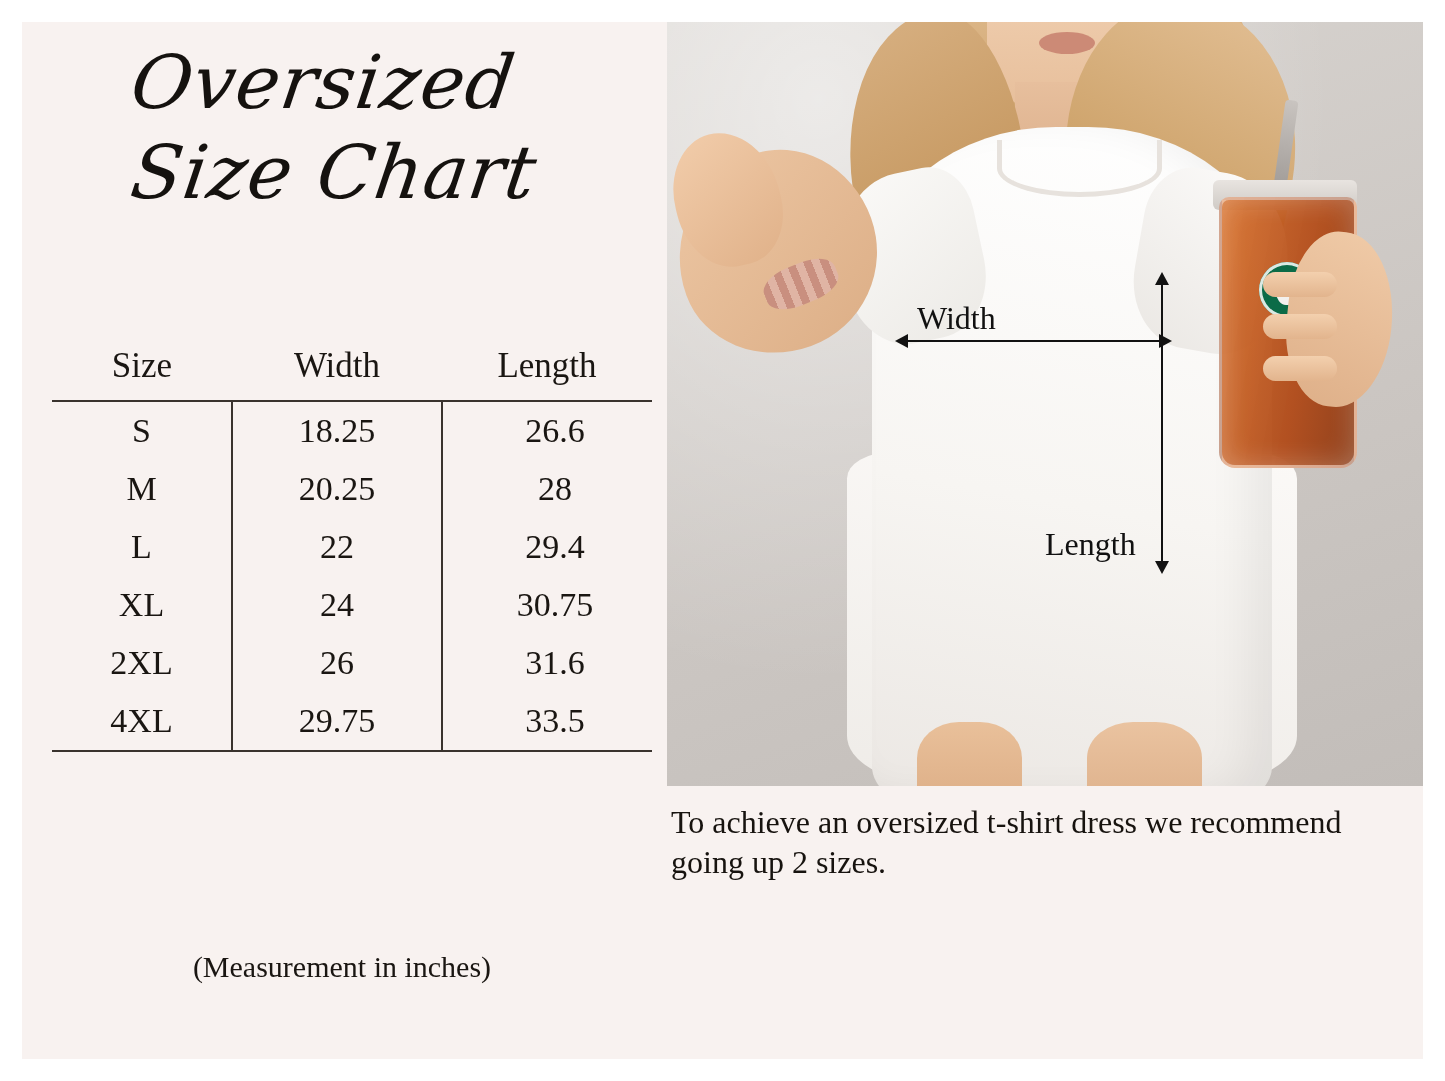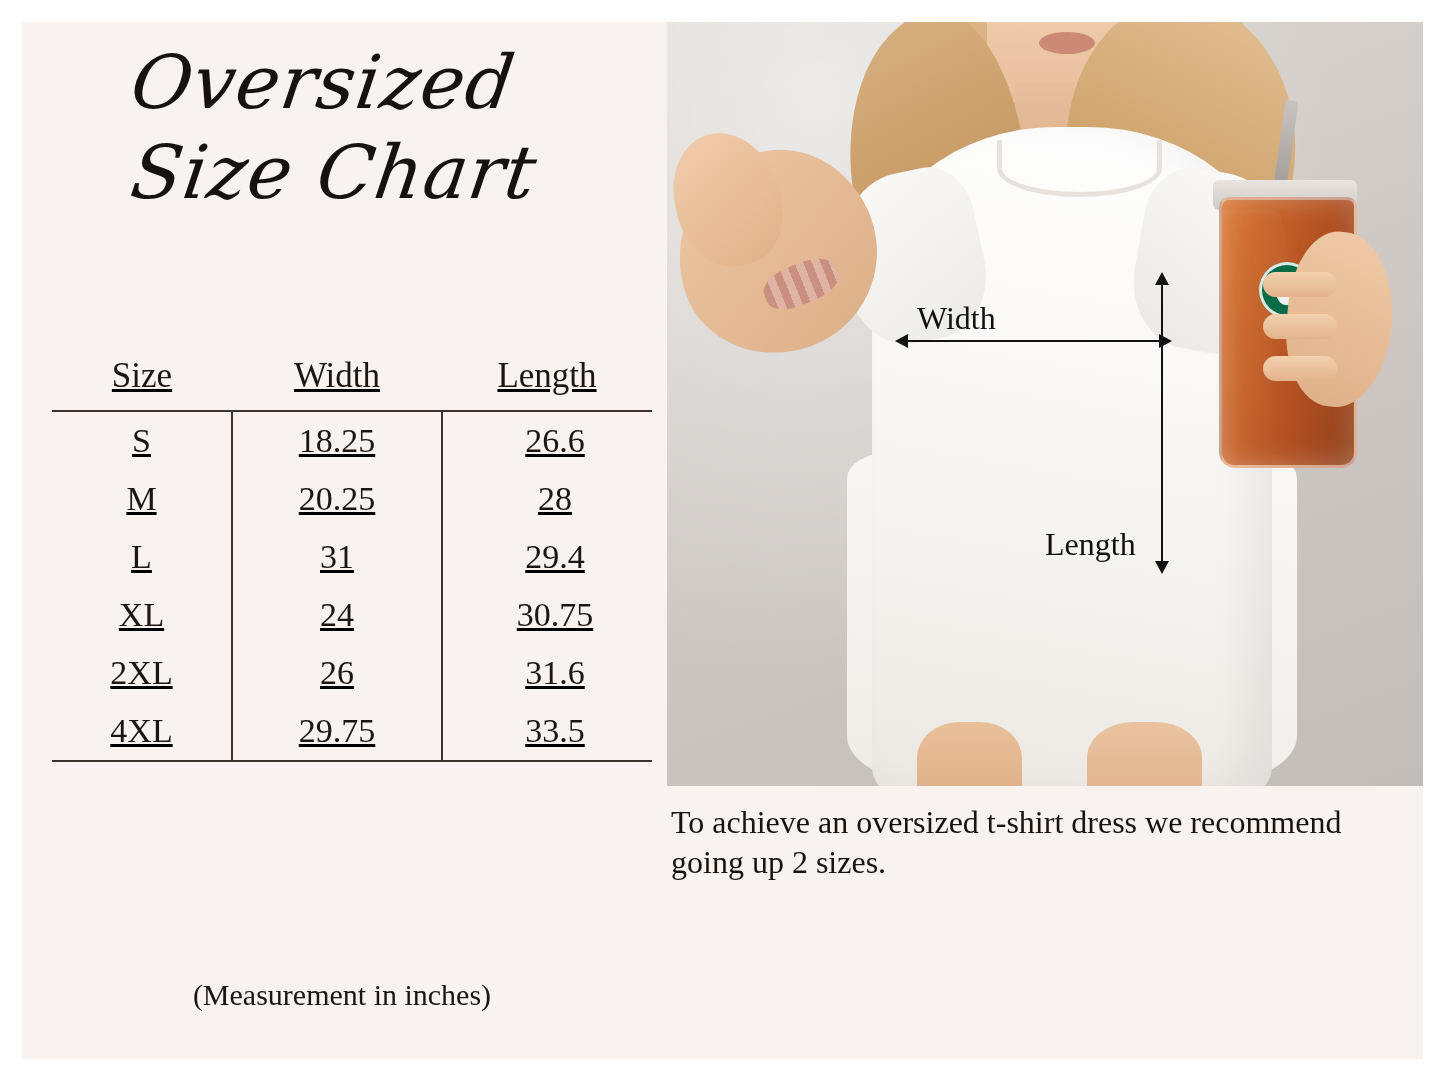"Size" .table-wrap { text-decoration: underline -> none; top: 330px -> 320px }
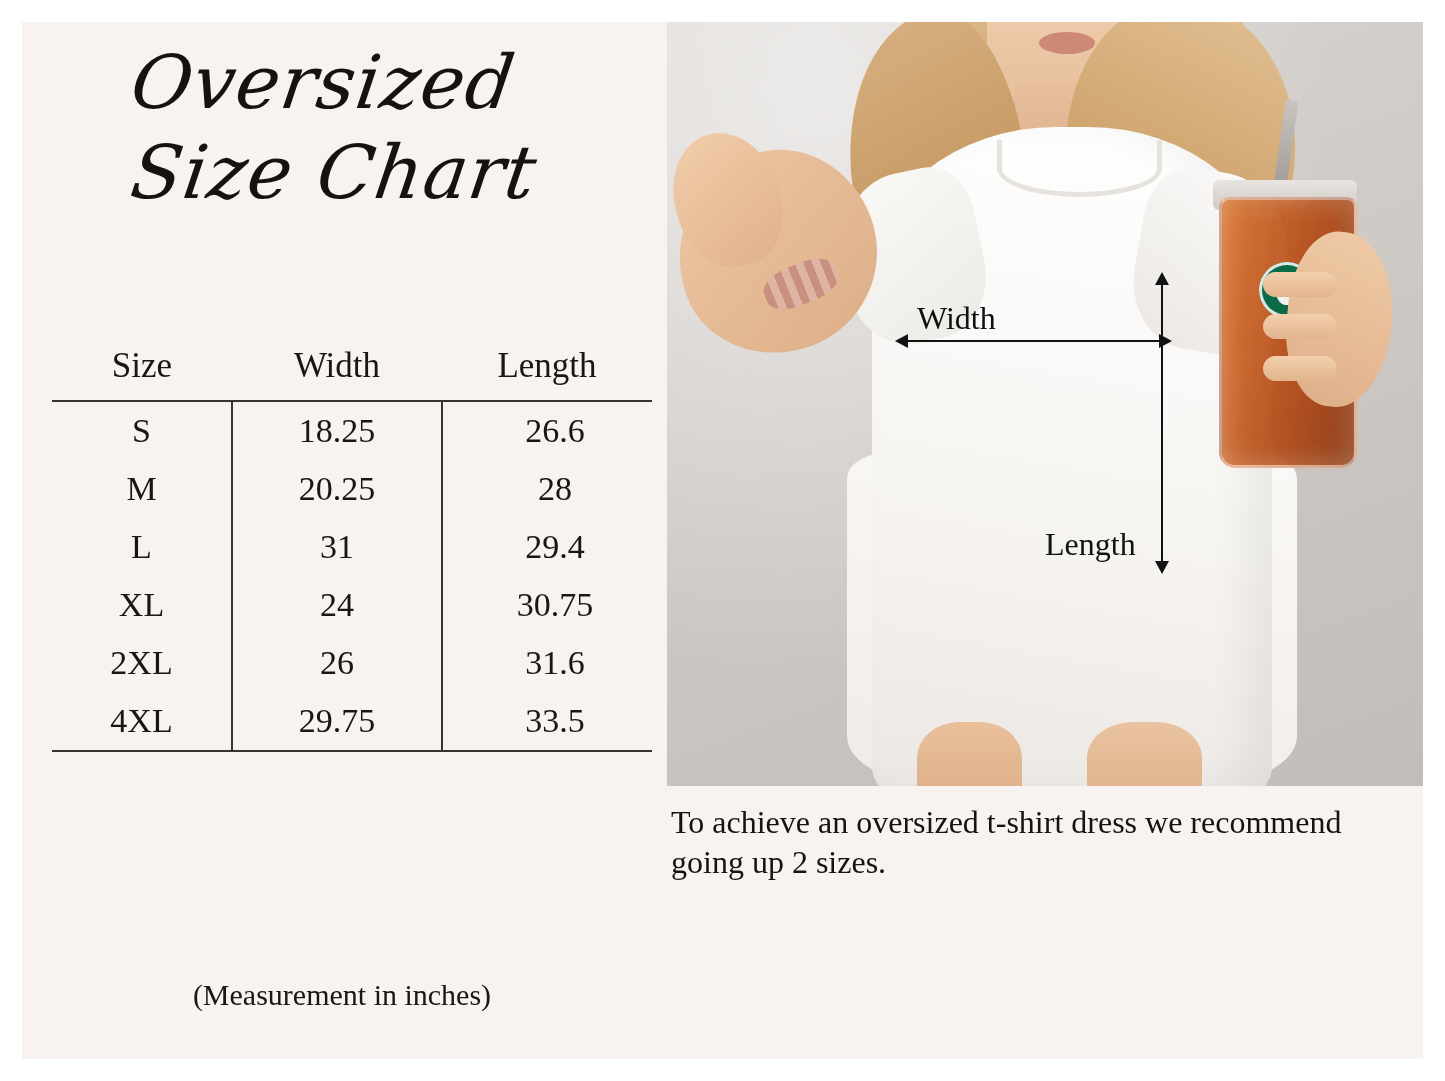"31" td { text: 31 -> 22 }
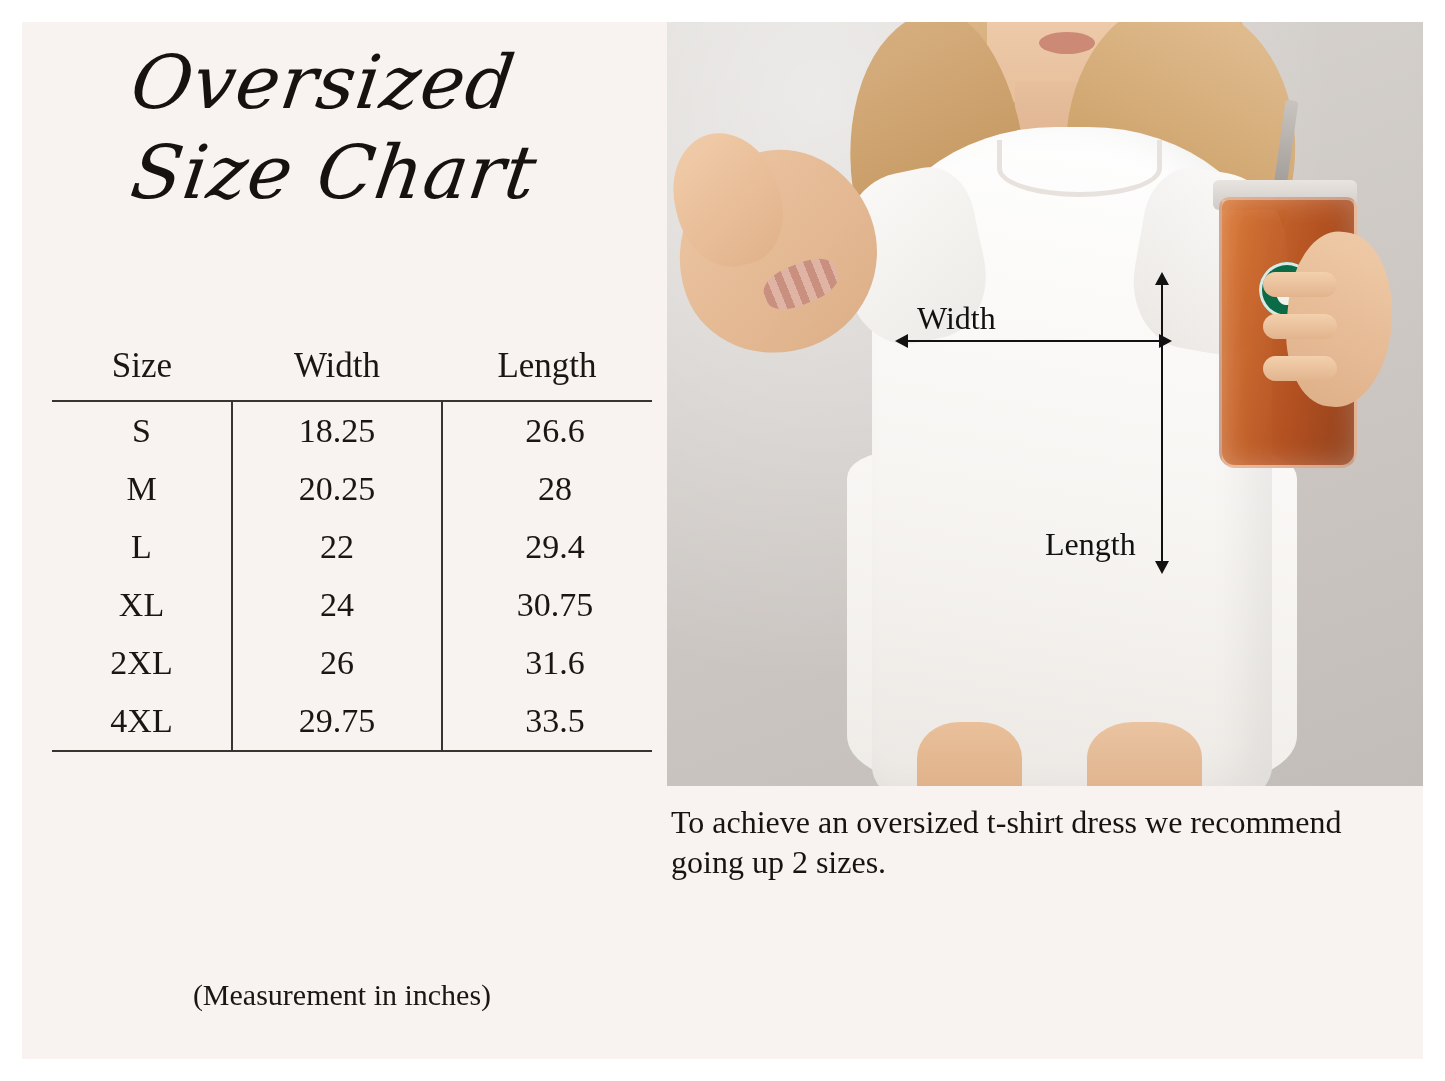"(Measurement in inches)" .measure-note { top: 956px -> 928px }
